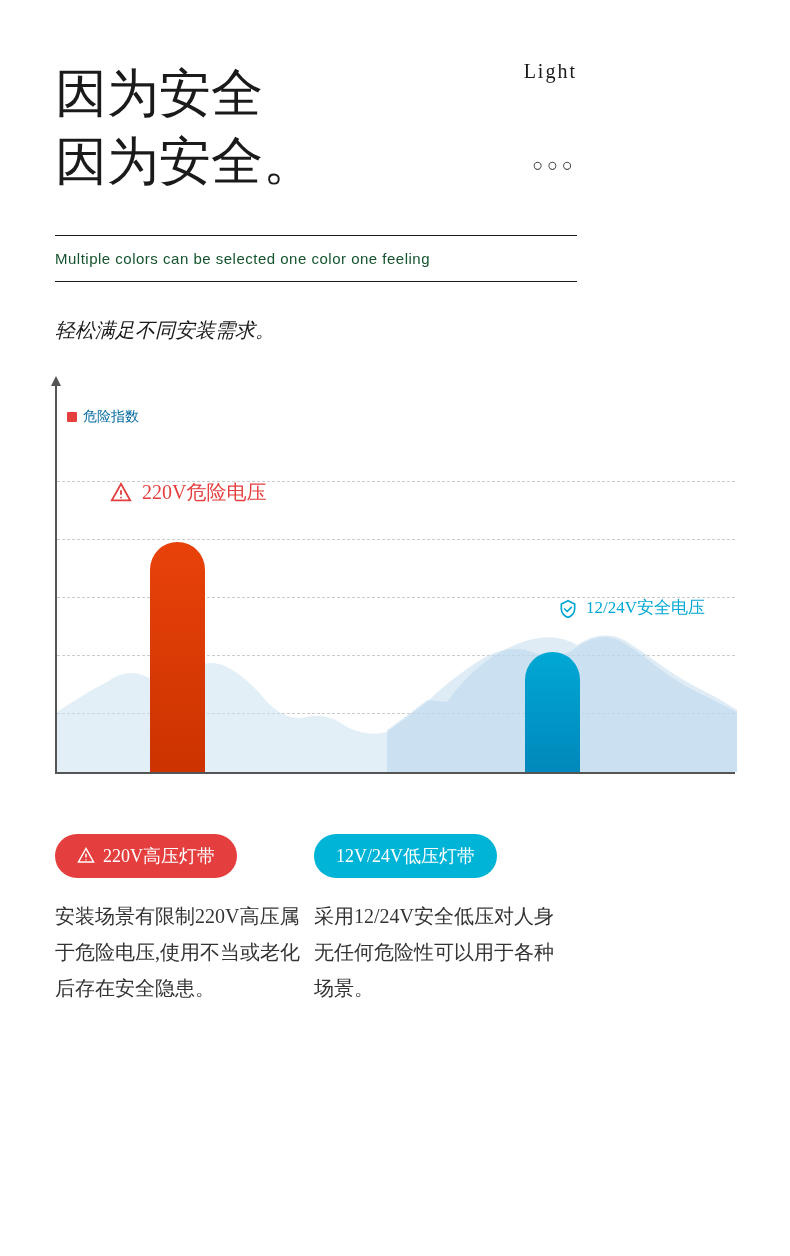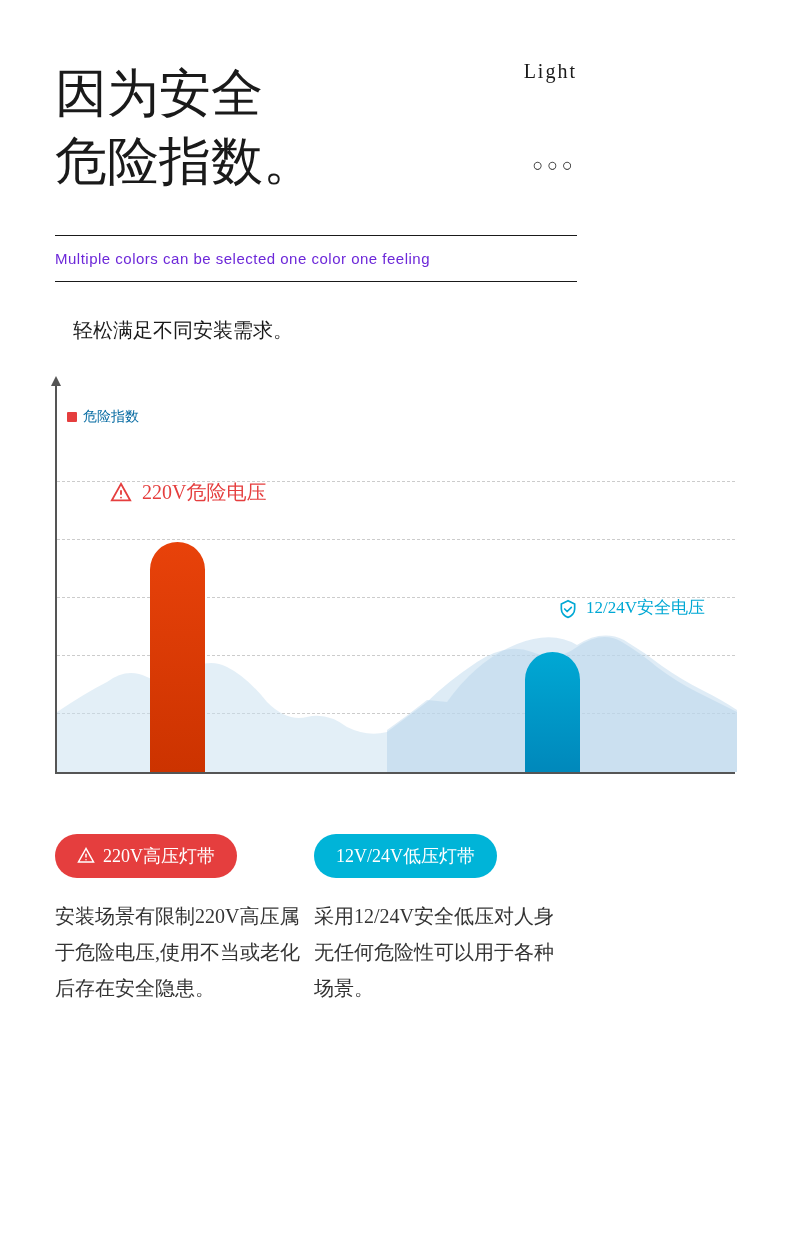"危险指数。" span { text: 危险指数 -> 因为安全 }
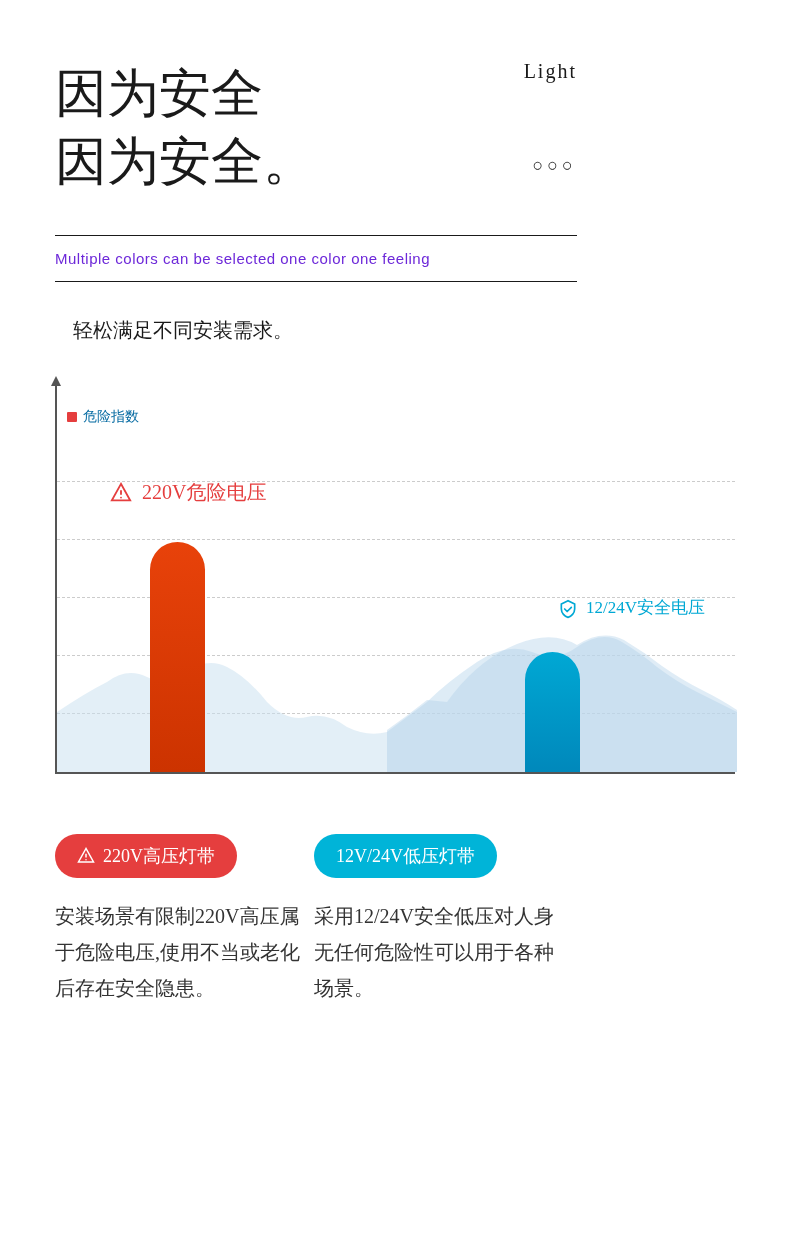"Multiple colors can be selected" .subtitle-text { color: #6d28d9 -> #14532d }
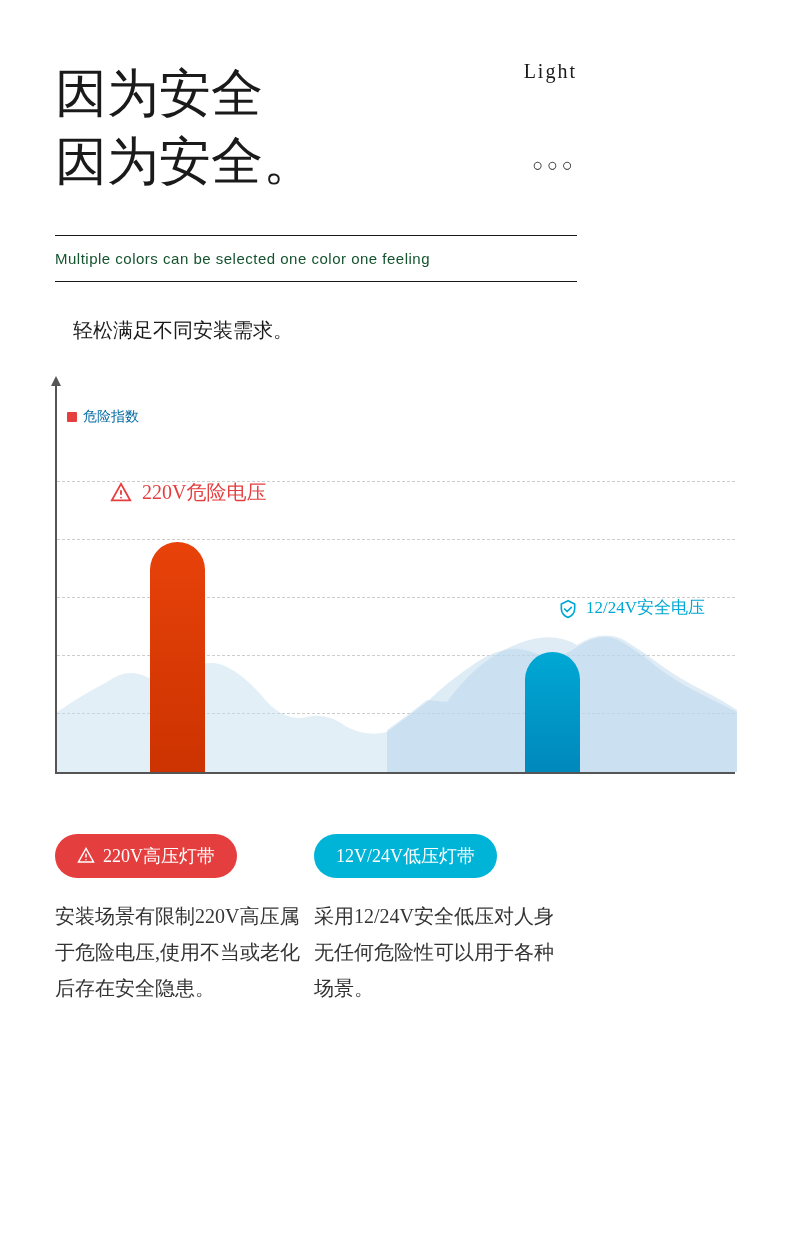"轻松满足不同安装需求。" .description-section { font-style: none -> italic; padding: 35px 55px 20px 73px -> 35px 55px 20px 55px }
